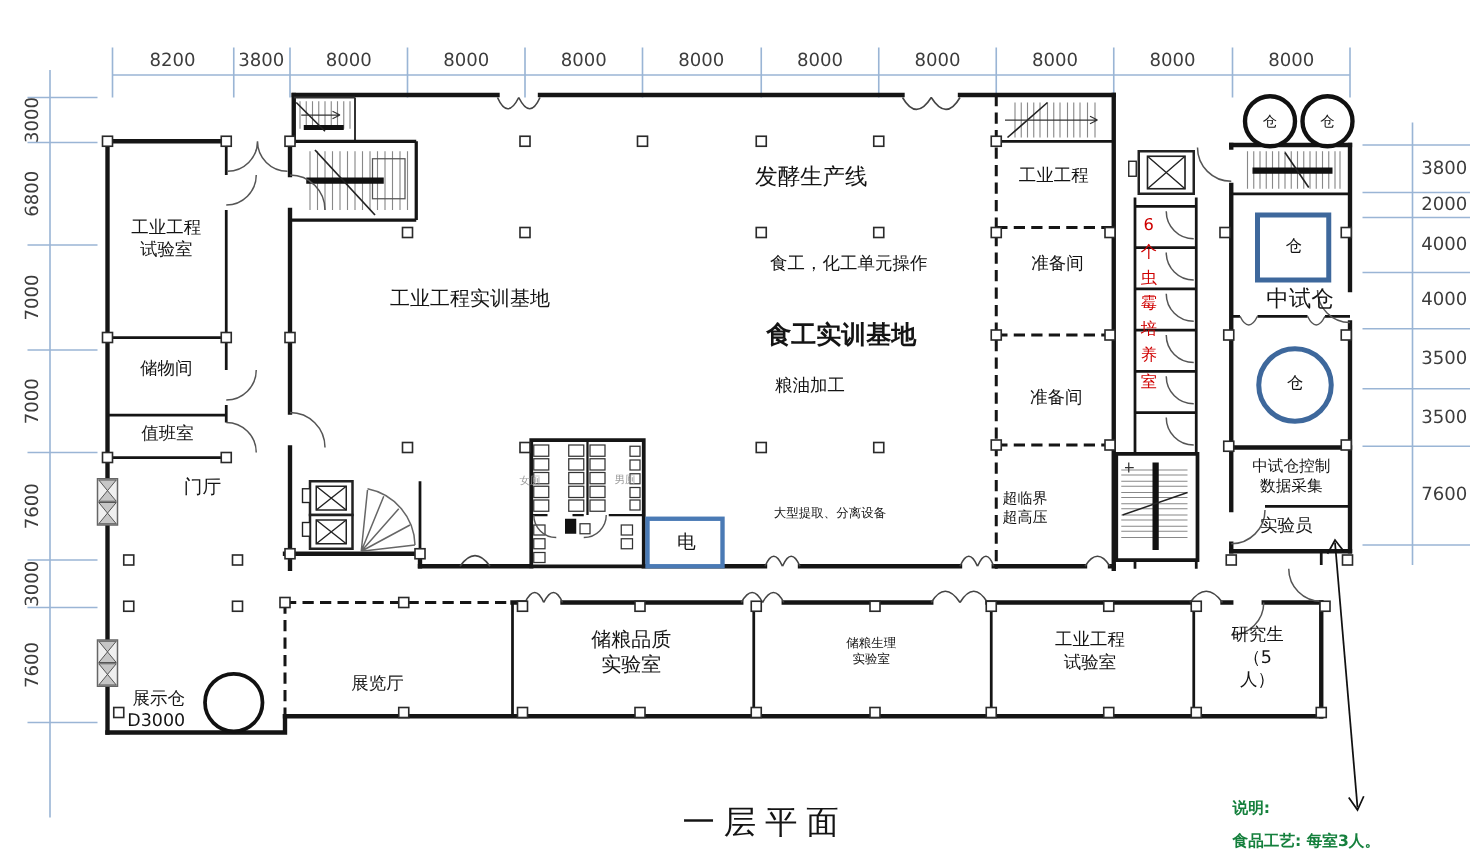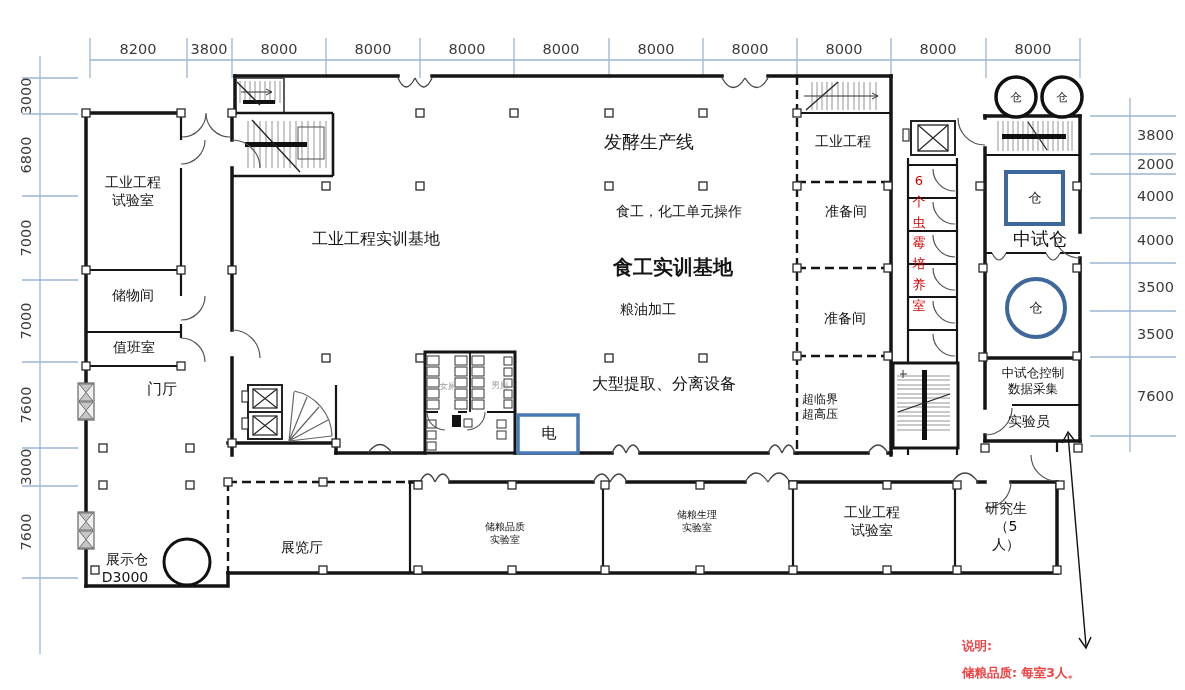"女厕" div.lbl { left: 448px -> 424px }
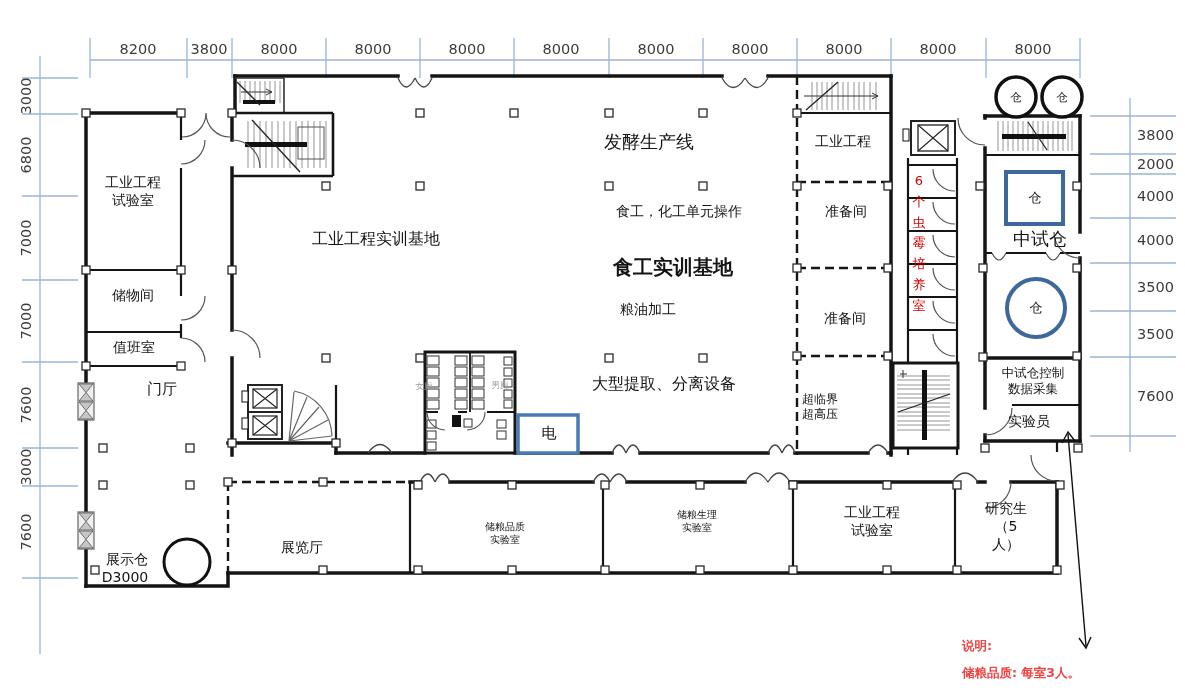"大型提取、分离设备" div.lbl { font-size: 16px -> 10px; top: 384px -> 412px }
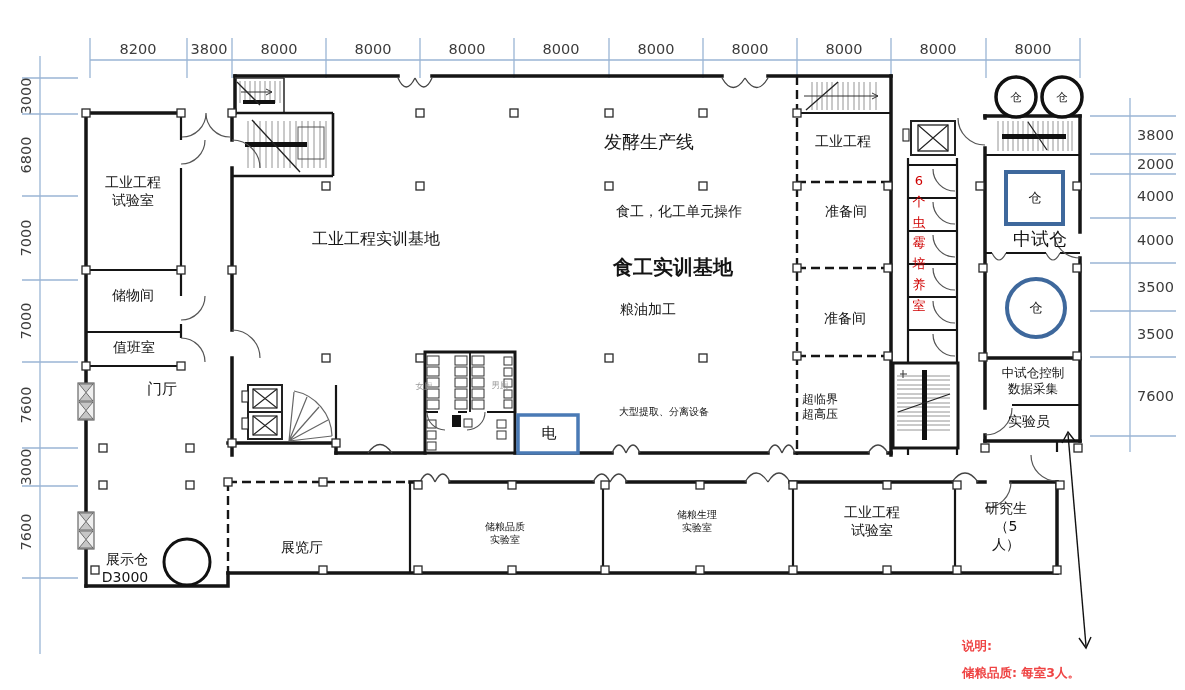"储粮品质" div.lbl { font-size: 10px -> 16px; top: 534px -> 522px }
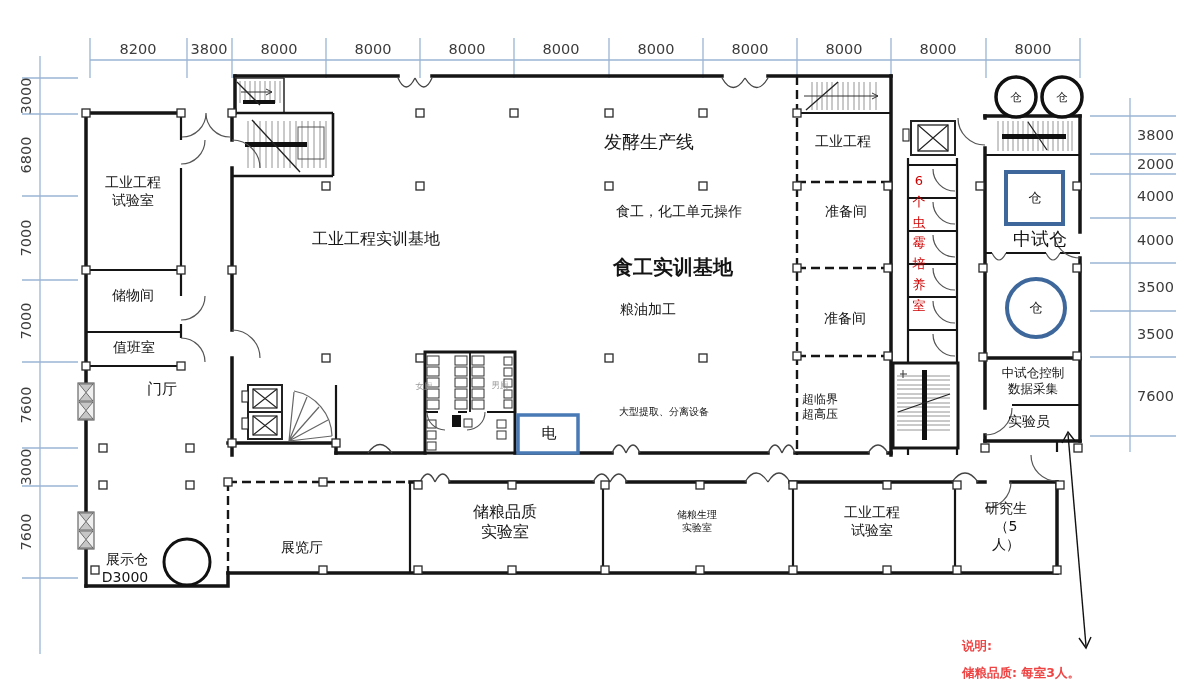"一层平面" div.lbl { html: none -> <div>一层平面</div> }
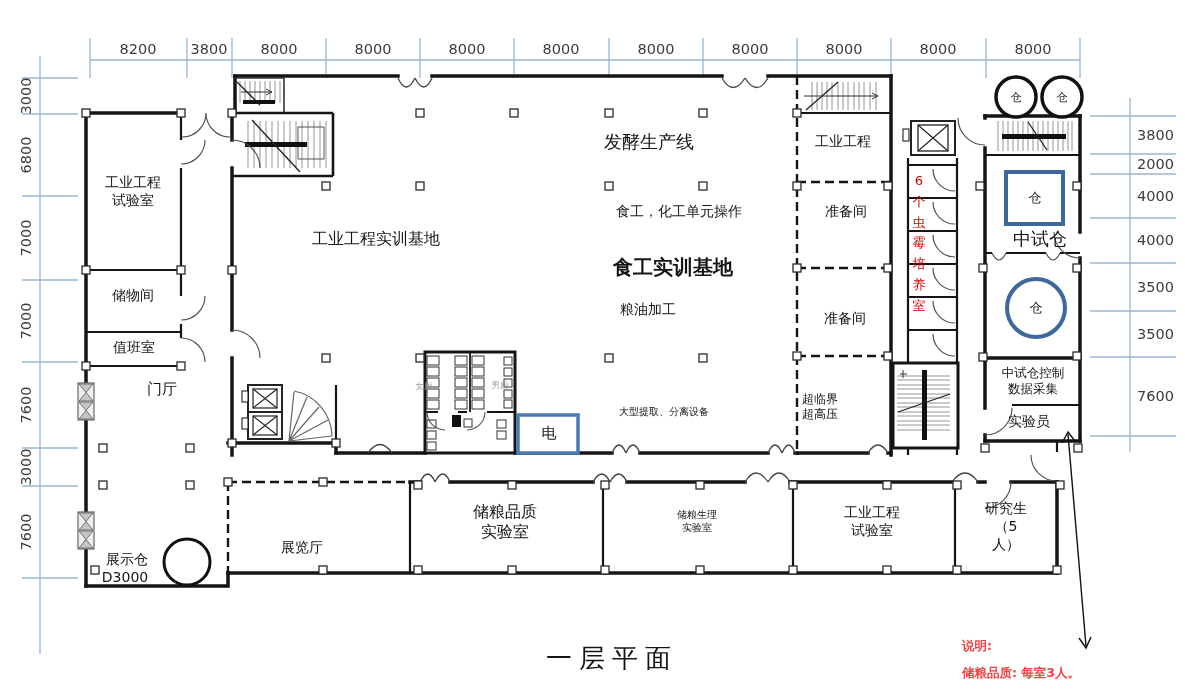"说明:" .note { color: #ef4444 -> #15803d; margin-left: none -> 24px }
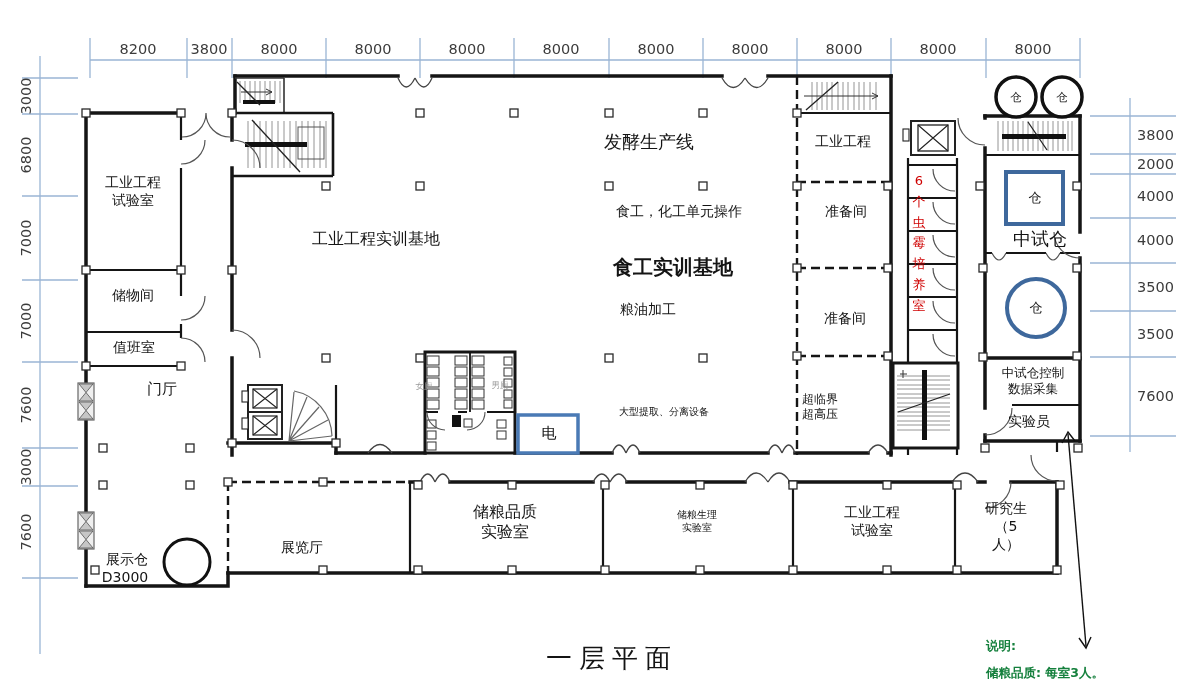"储粮品质: 每室3人。" div.note { text: 储粮品质 -> 食品工艺 }
